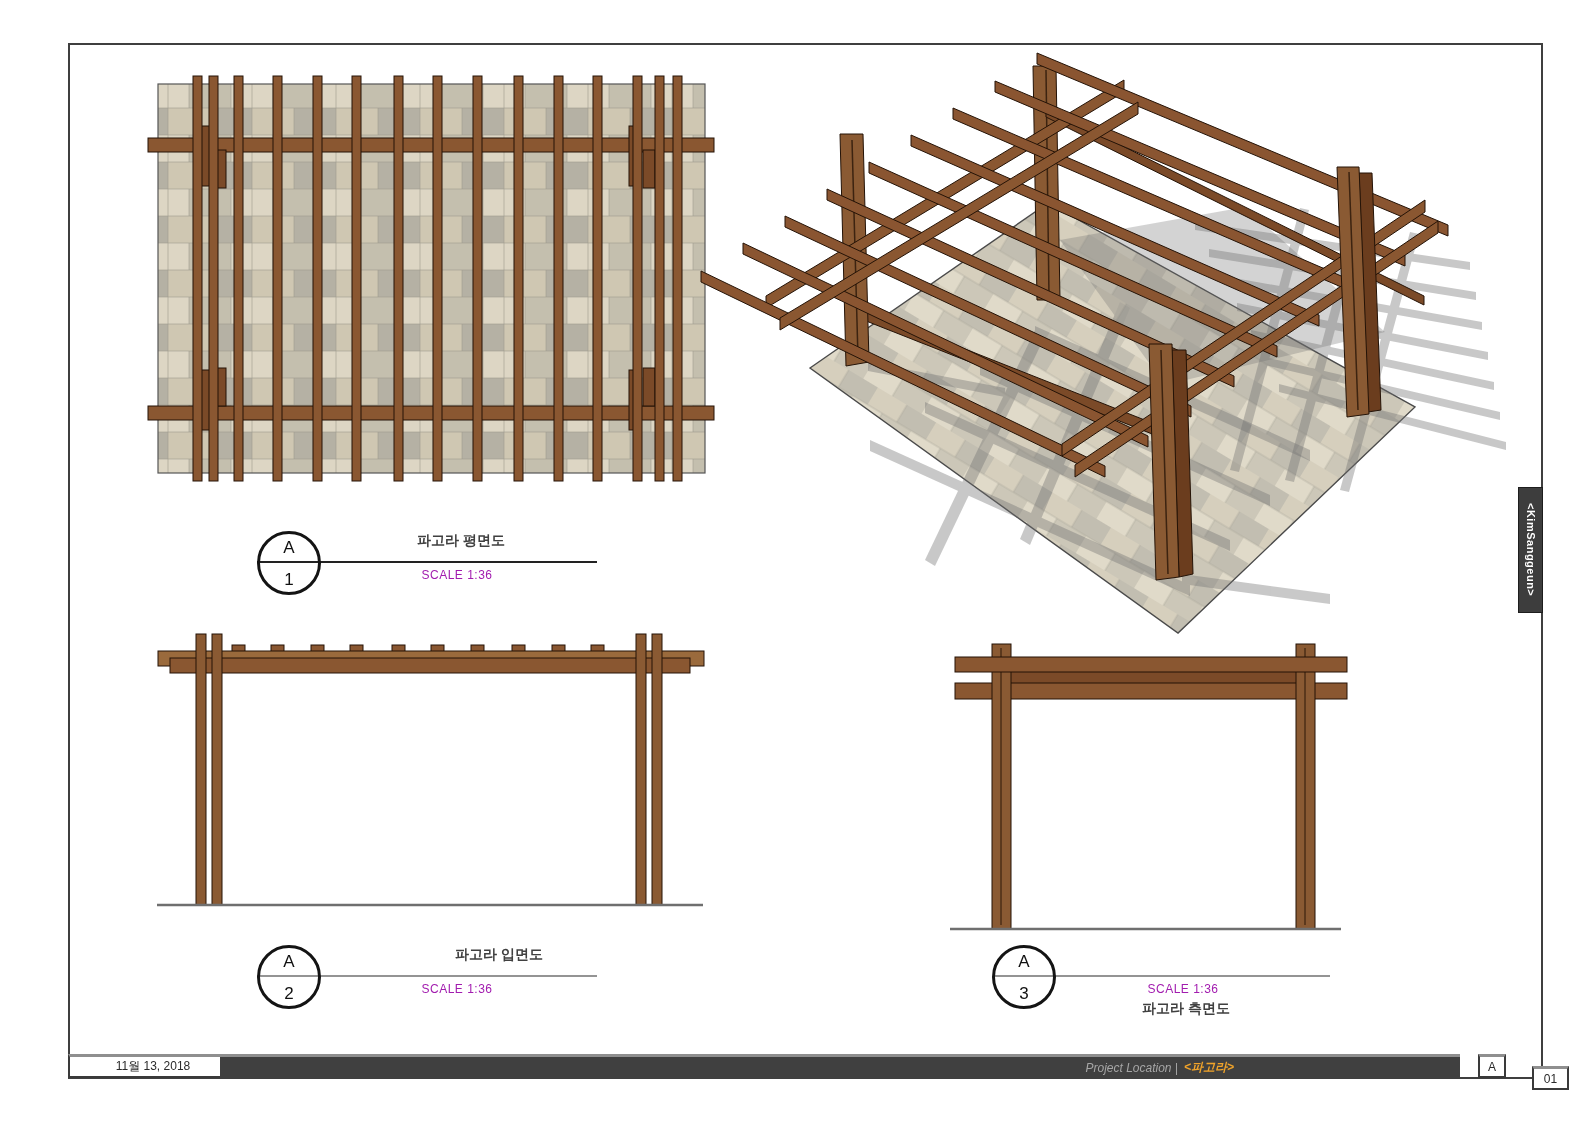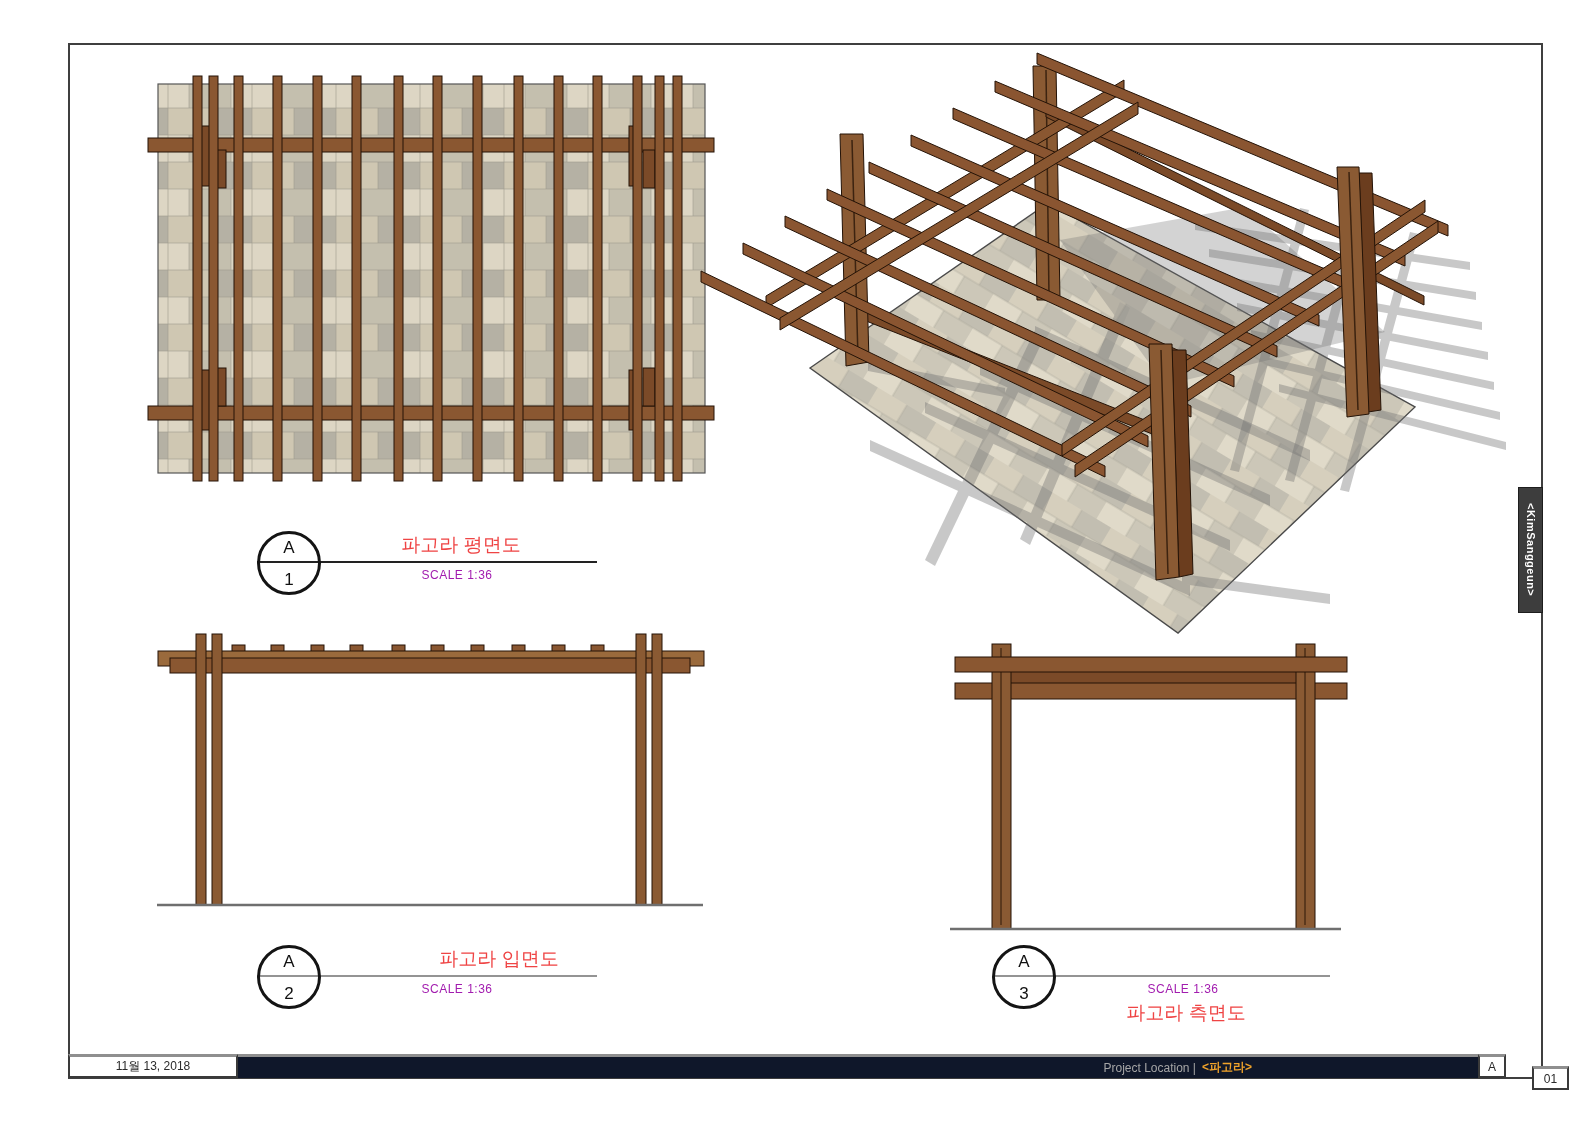"파고라 평면도" .view-title { color: #ef4444 -> #404040; font-size: 19px -> 14px; font-weight: normal -> bold }
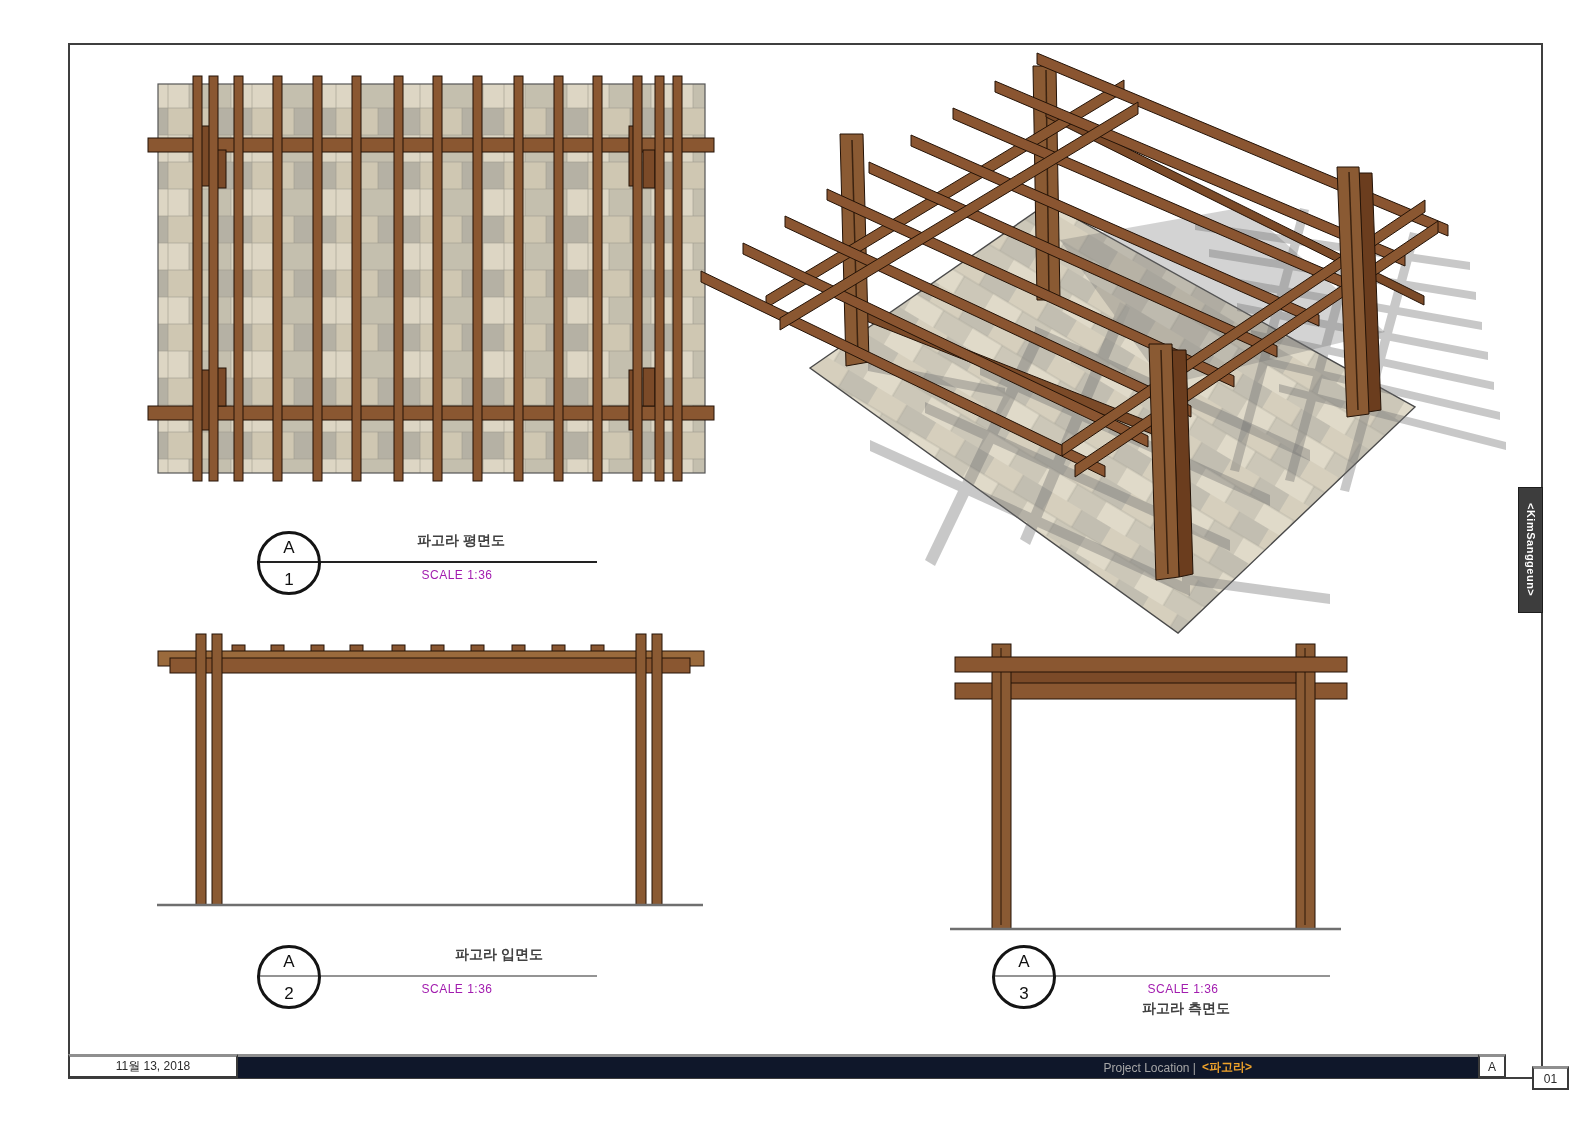"Project Location |" .footer-bar { background: #0f172a -> #404040; font-style: none -> italic; left: 238px -> 220px }
